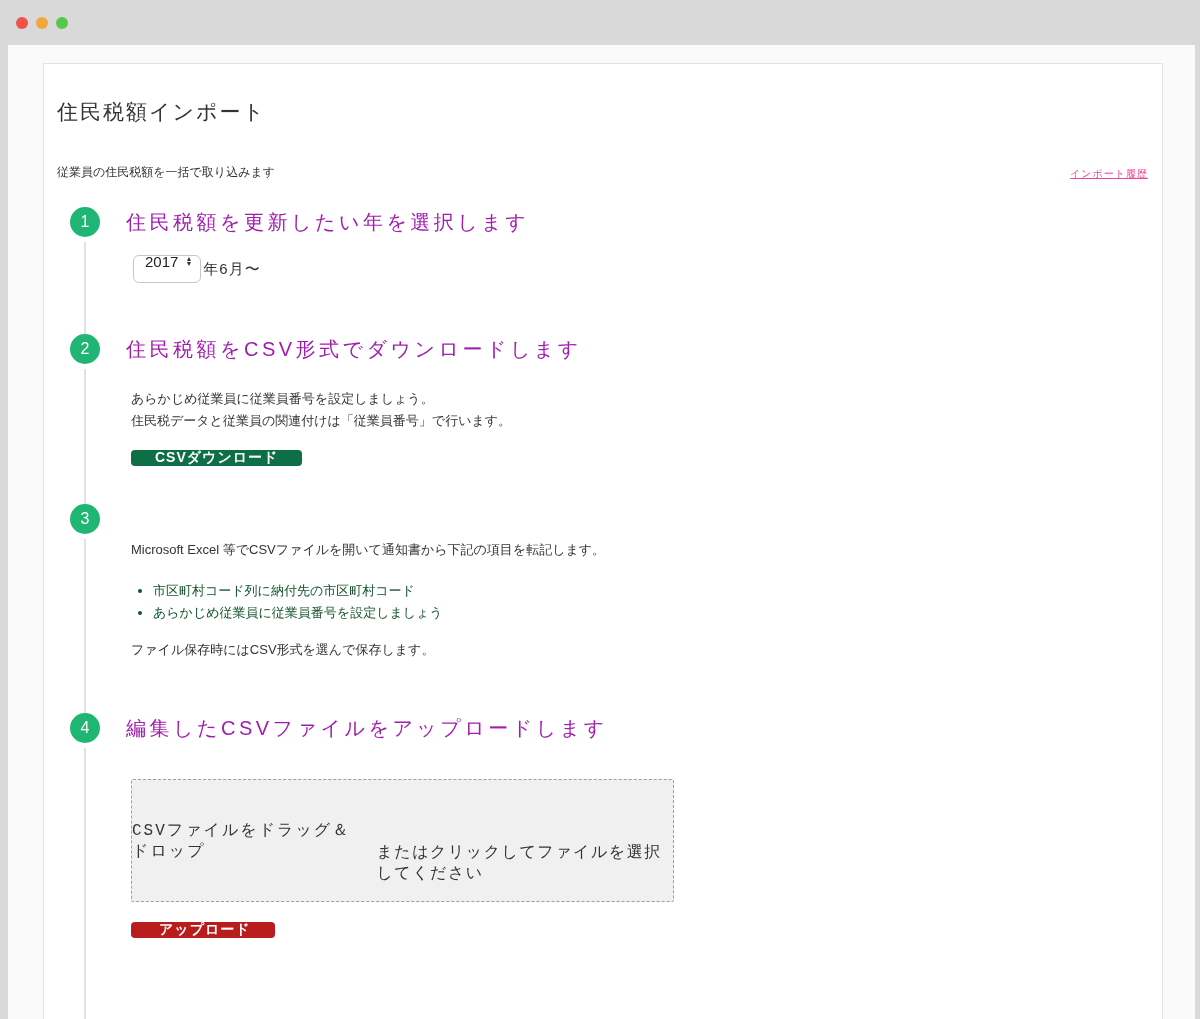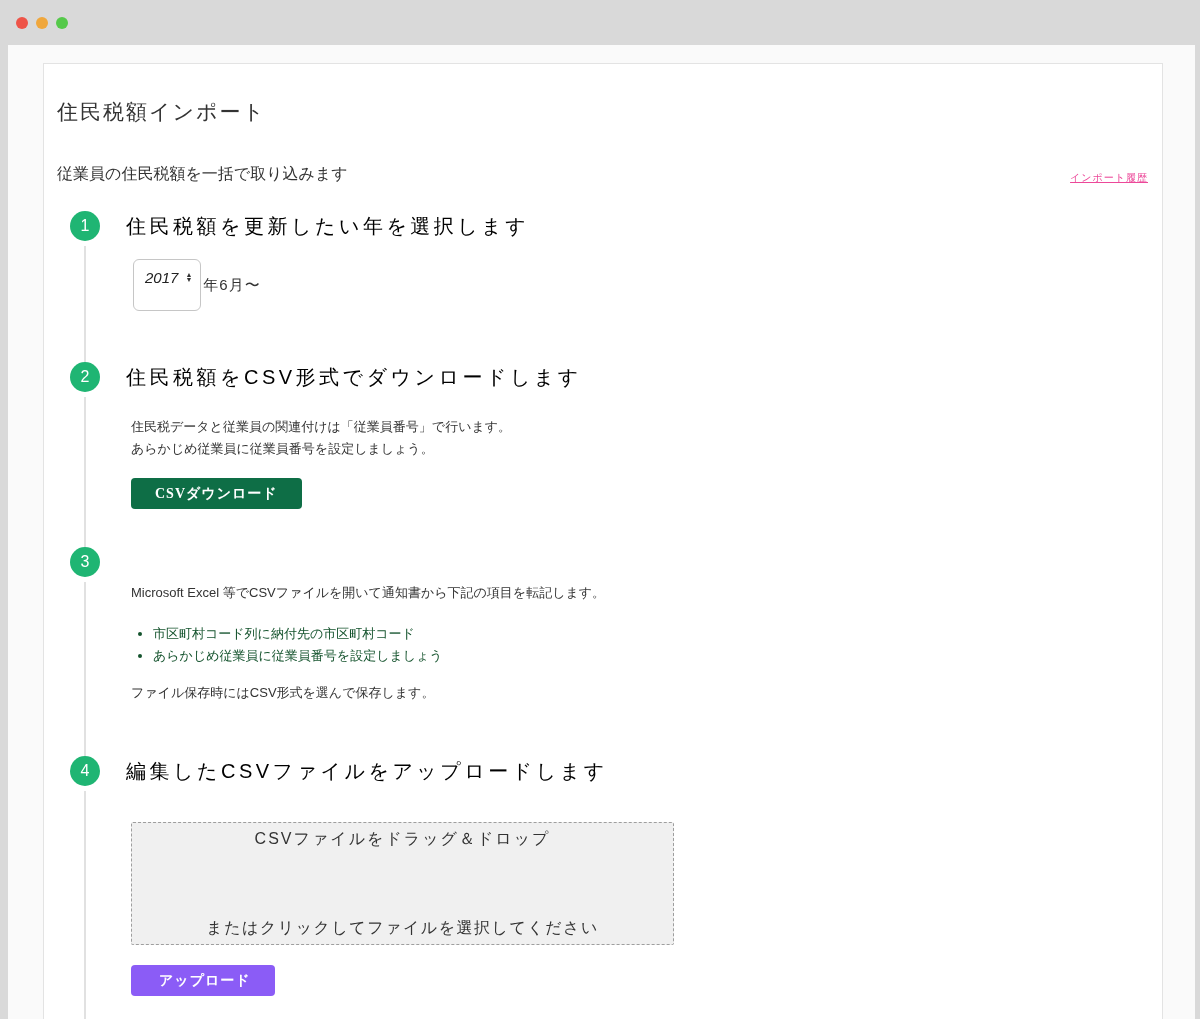"従業員の住民税額を一括で取り込みます" .subtitle { font-size: 16px -> 12px }
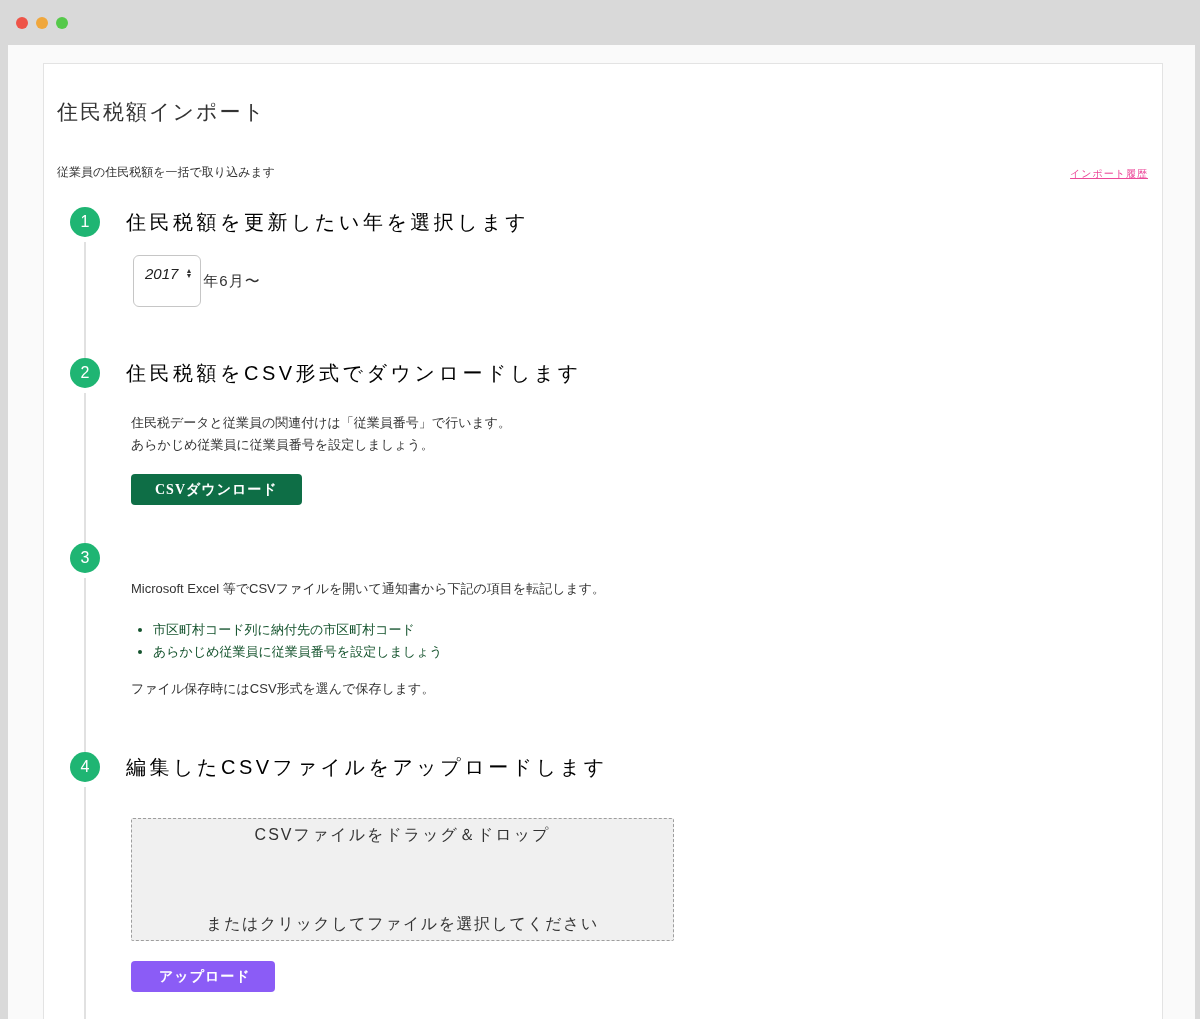"住民税額を更新したい年を選択します" .step-heading { color: #000000 -> #a21caf }
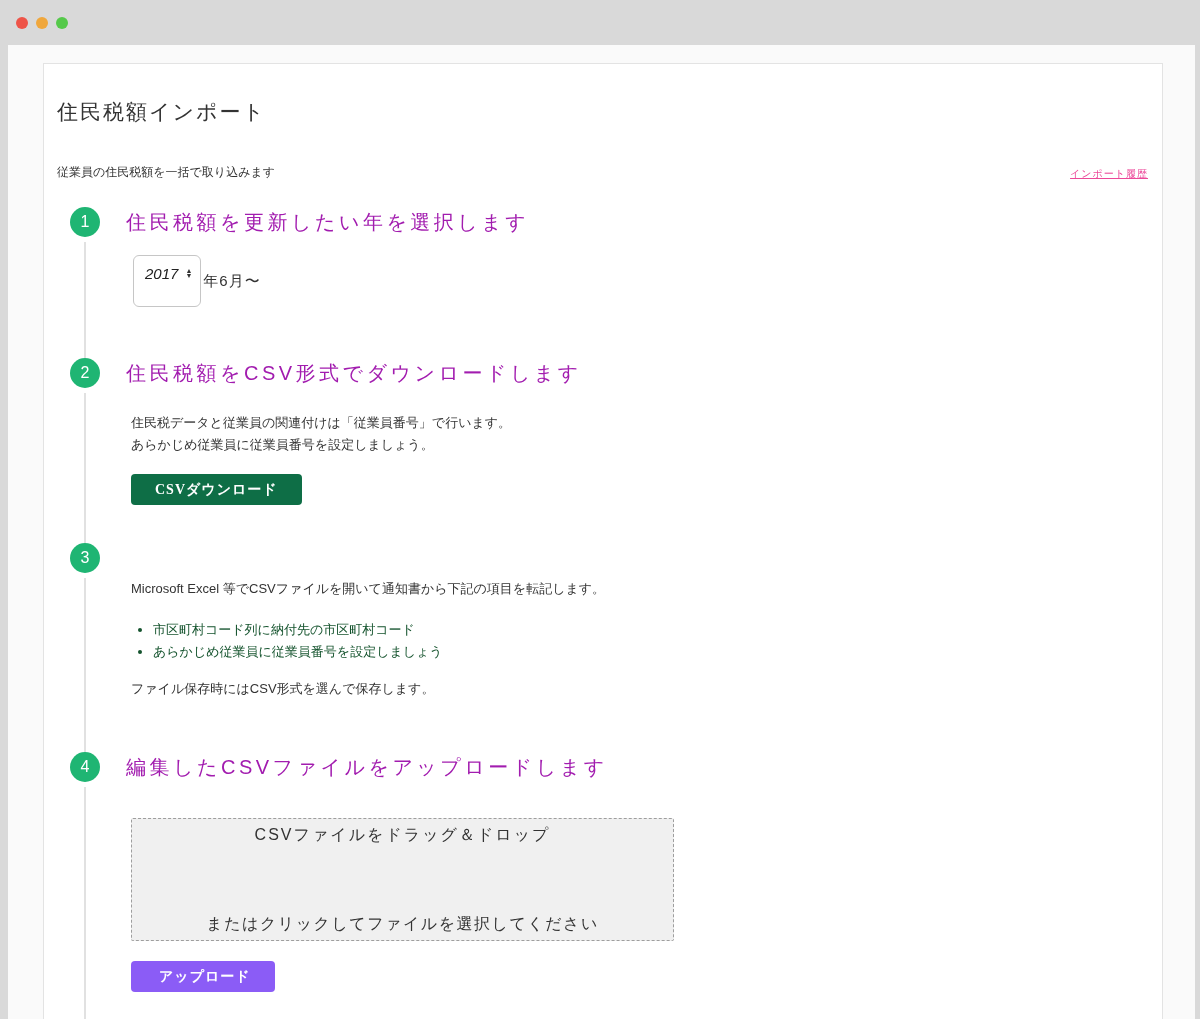"2017" .year-select { font-style: italic -> none; height: 52px -> 28px }
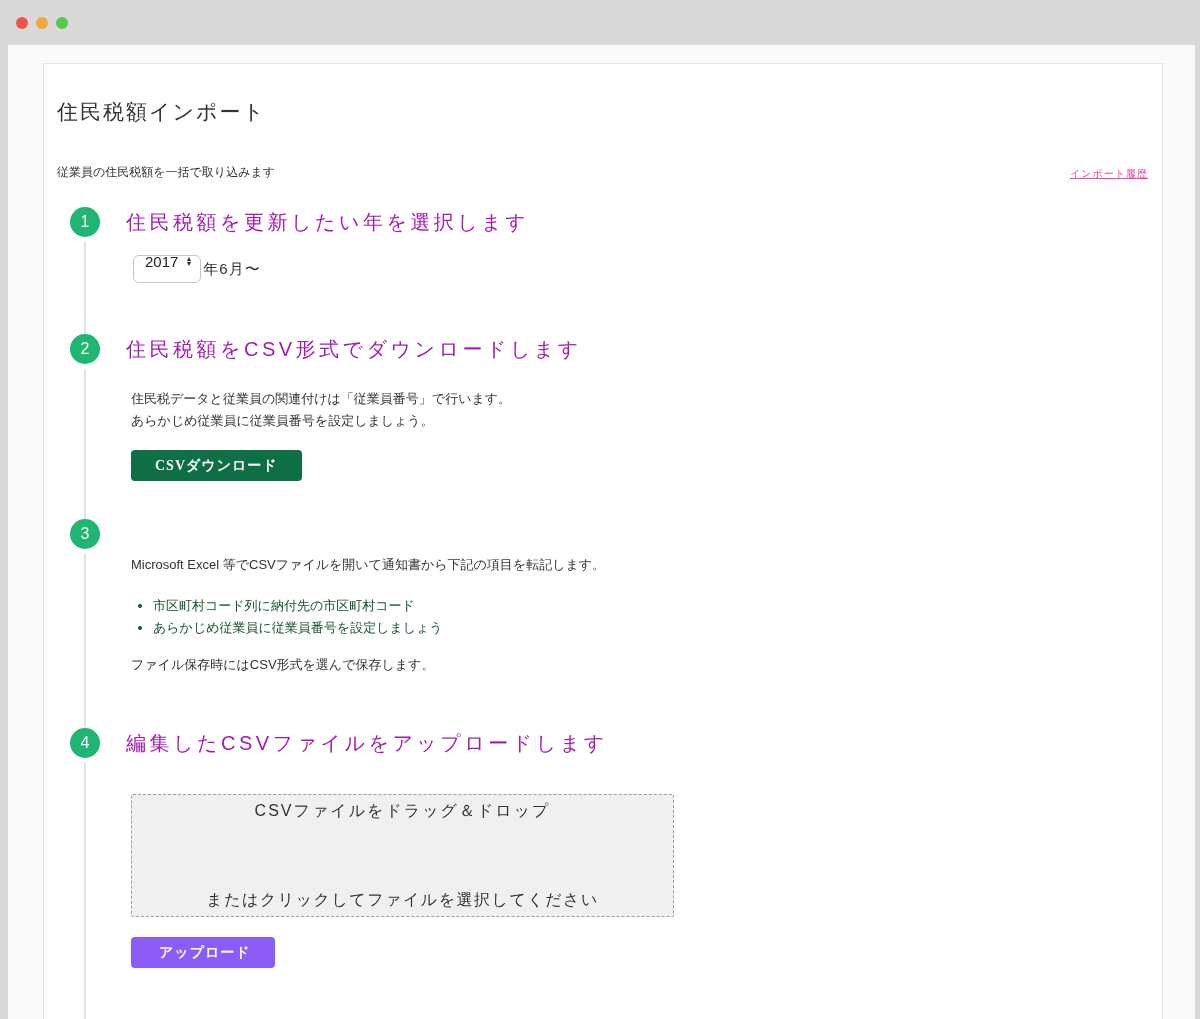"住民税データと従業員の関連付けは「従業員番号」で行います。" div { order: before "あらかじめ従業員に従業員番号を設定しましょう。" -> after "あらかじめ従業員に従業員番号を設定しましょう。" }
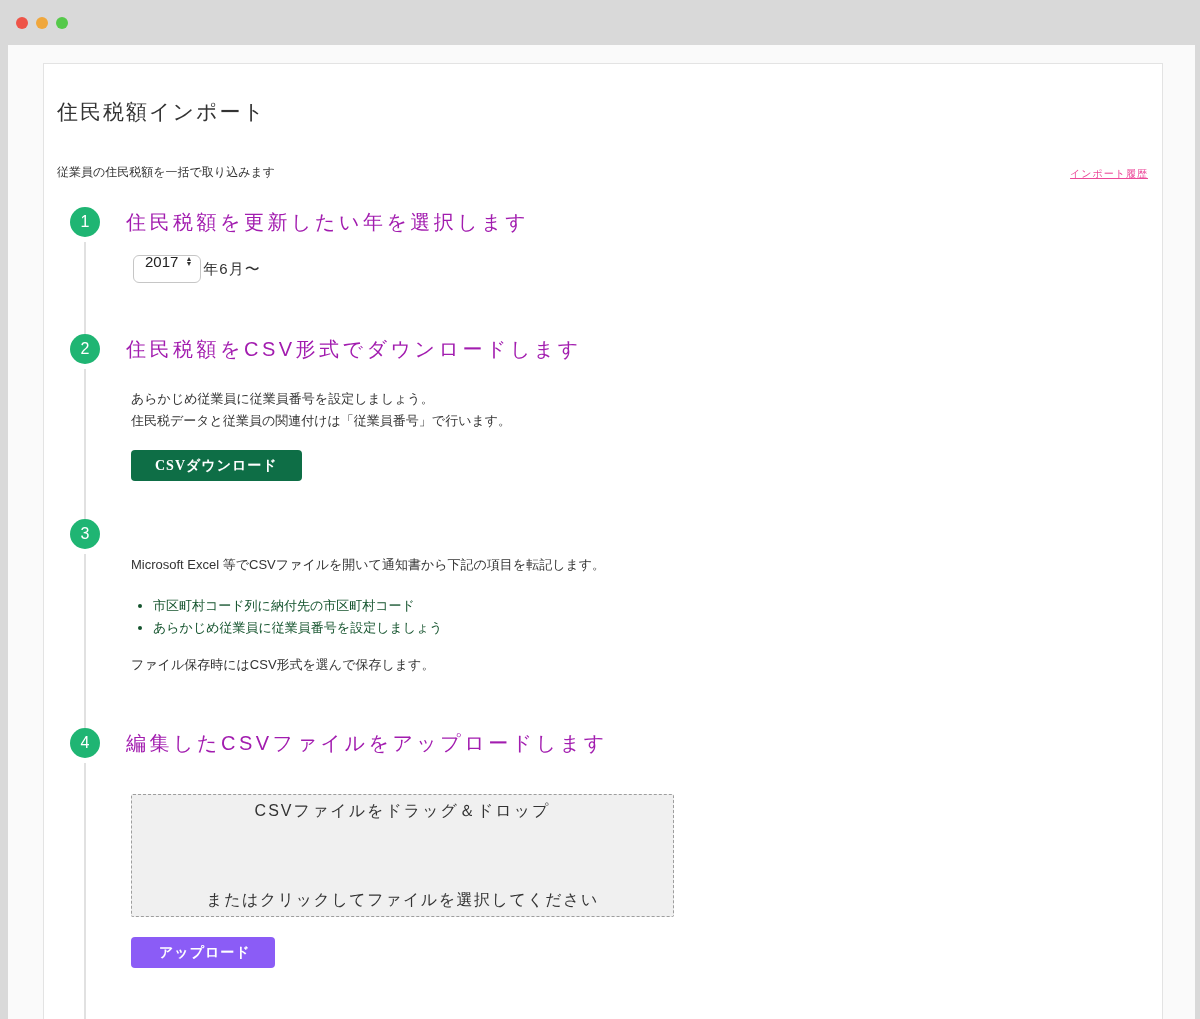"CSVダウンロード" .btn { font-family: Liberation Serif, serif -> Liberation Sans, sans-serif; height: 31px -> 16px }
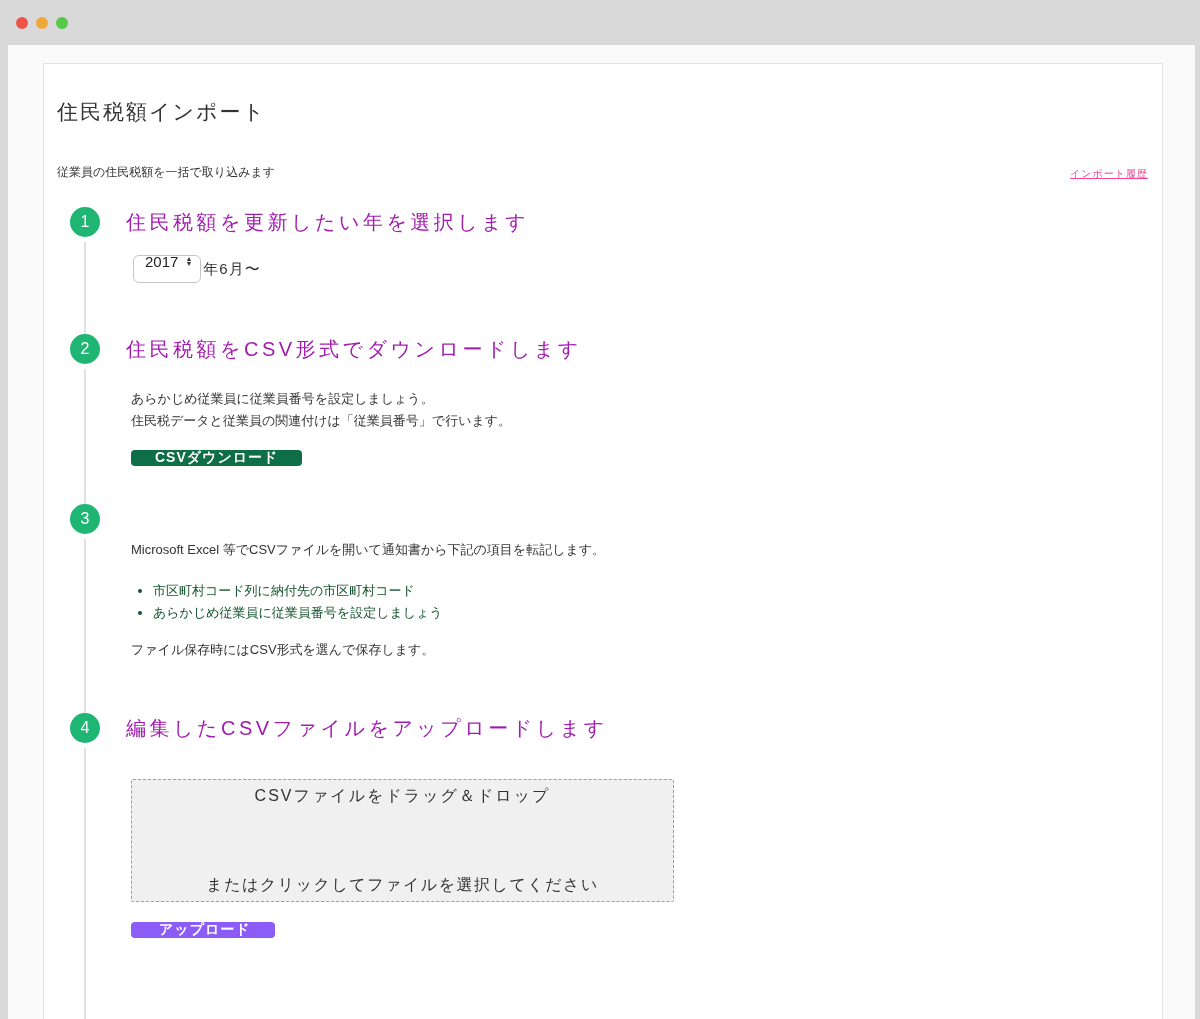"CSVファイルをドラッグ＆ドロップ" .dropzone { flex-direction: column -> row; font-family: none -> Liberation Mono, monospace }
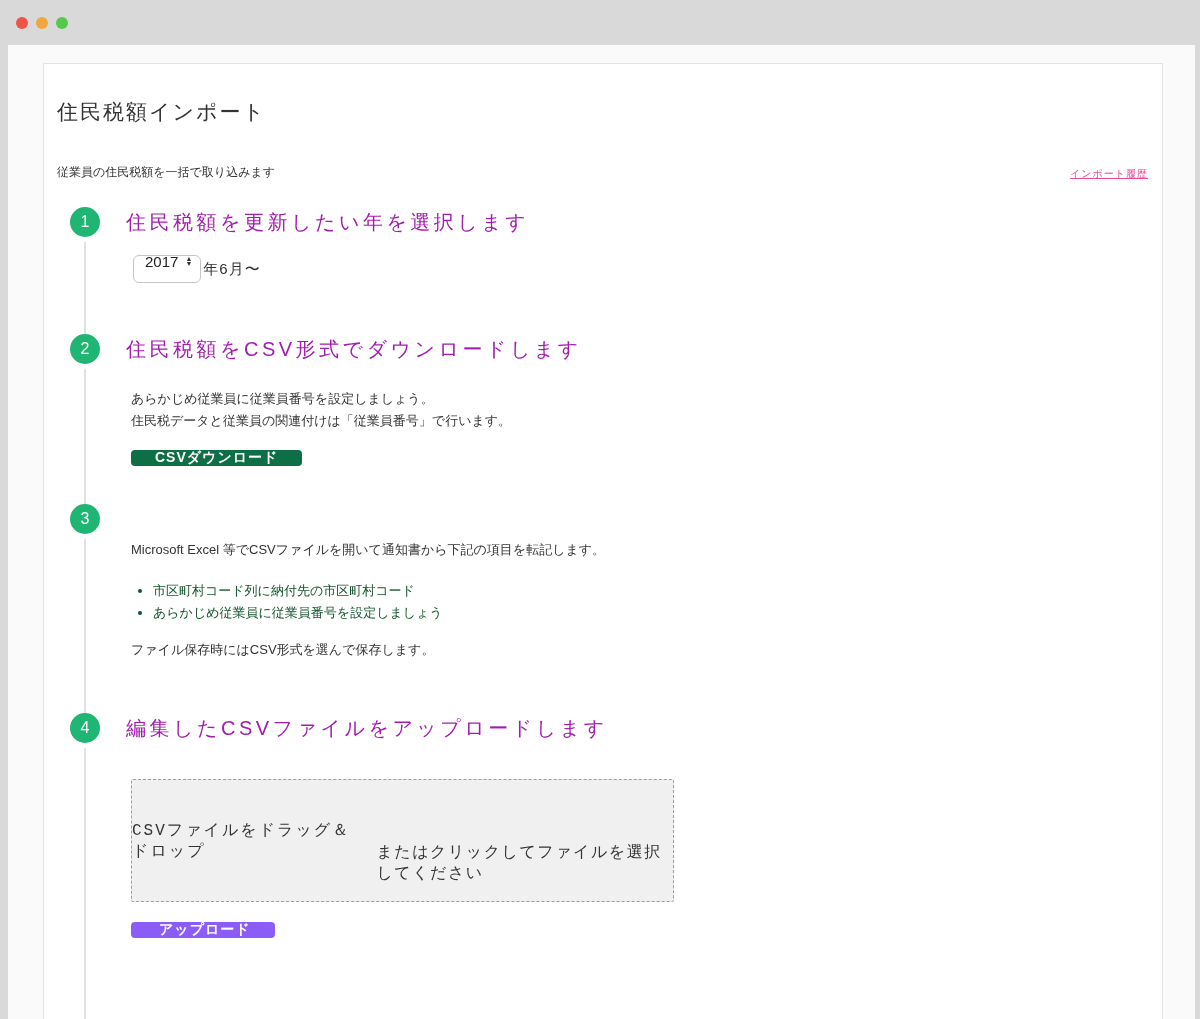"アップロード" .btn-muted { background: #8b5cf6 -> #b91c1c }
